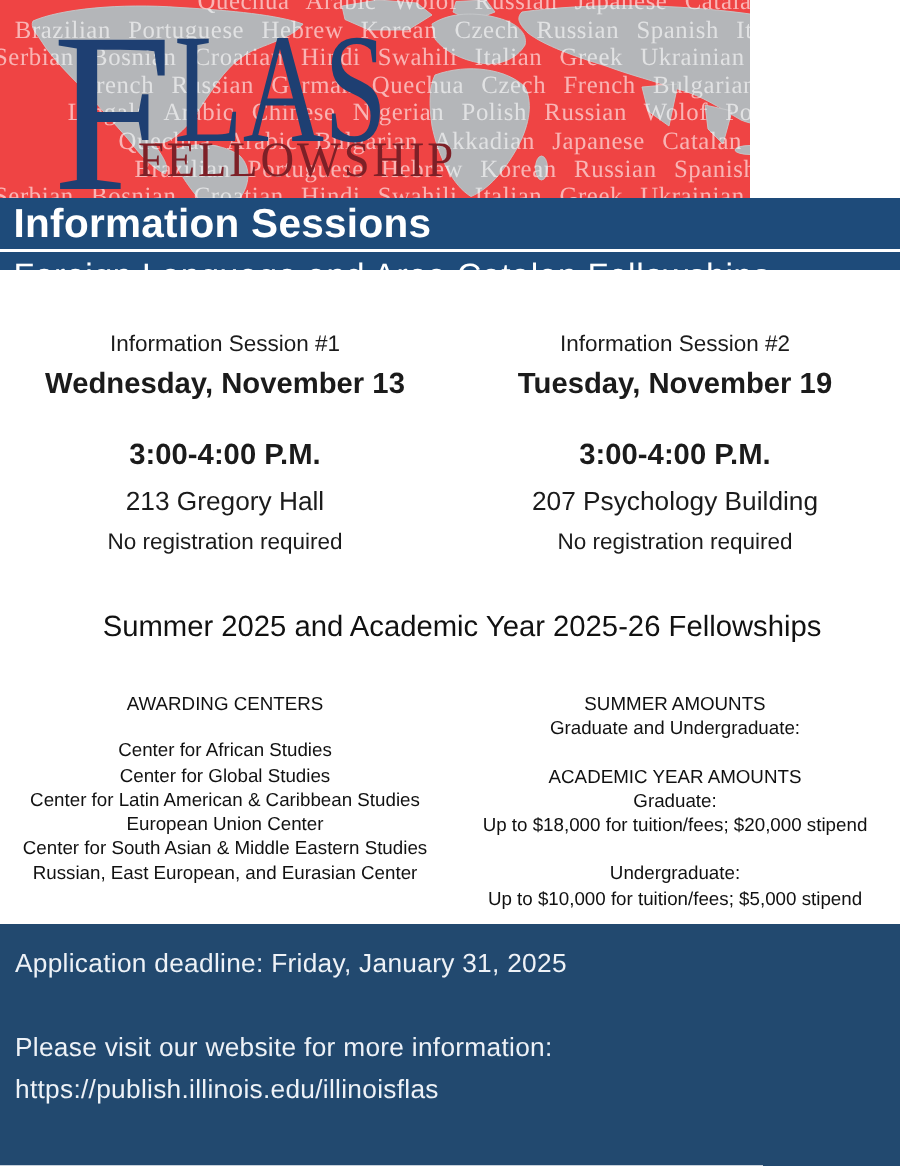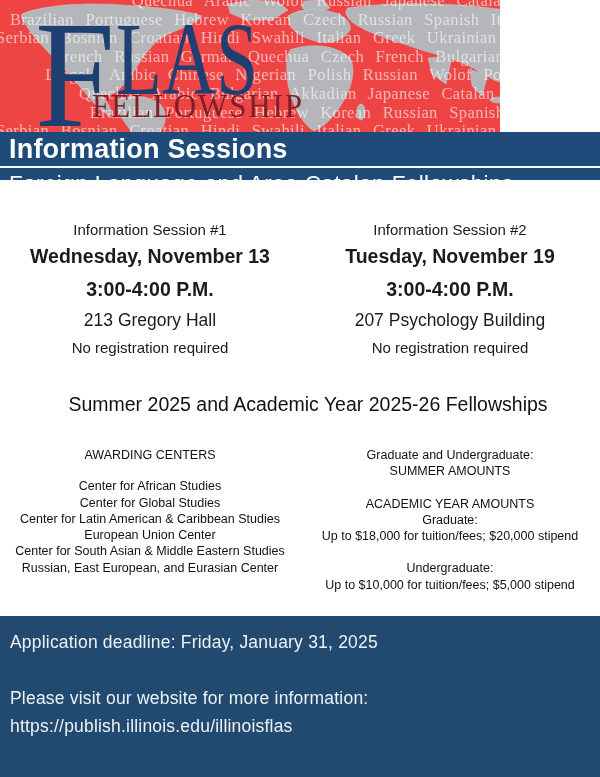"3:00-4:00 P.M." .session-time { margin-top: 10px -> 24px }
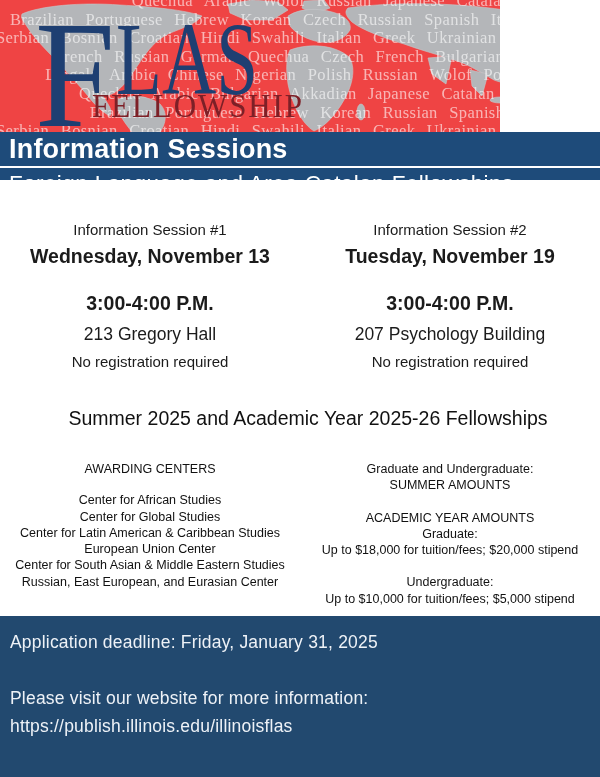"Graduate and Undergraduate:" div { order: before "SUMMER AMOUNTS" -> after "SUMMER AMOUNTS" }
